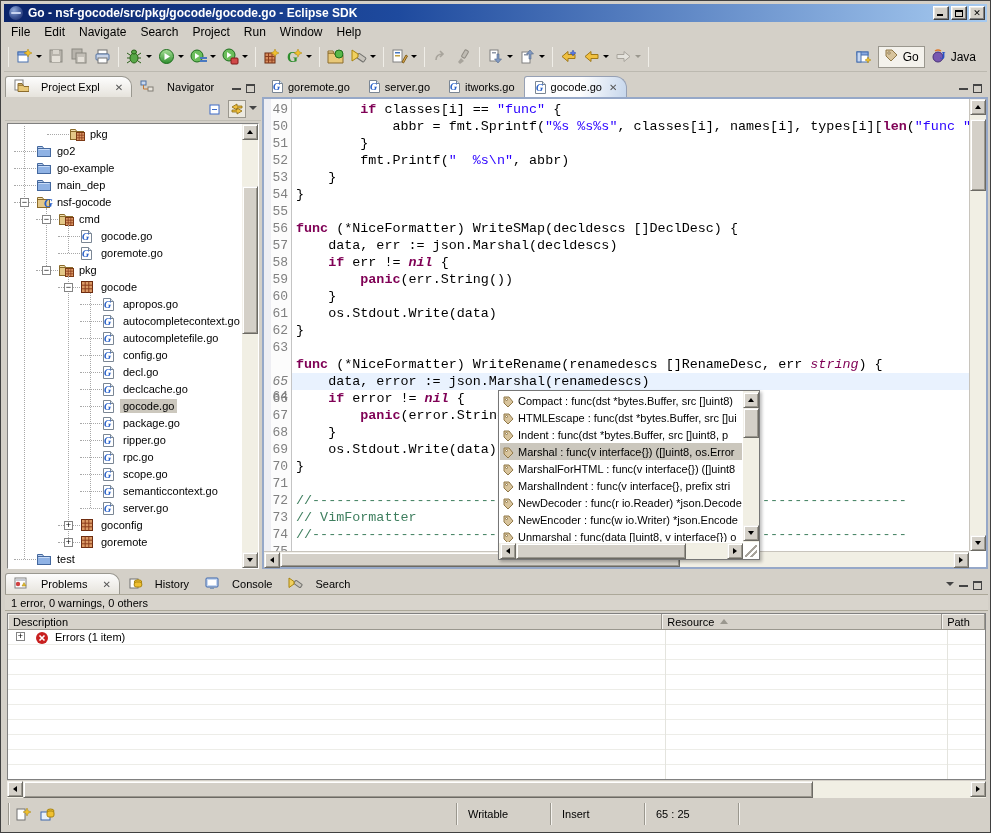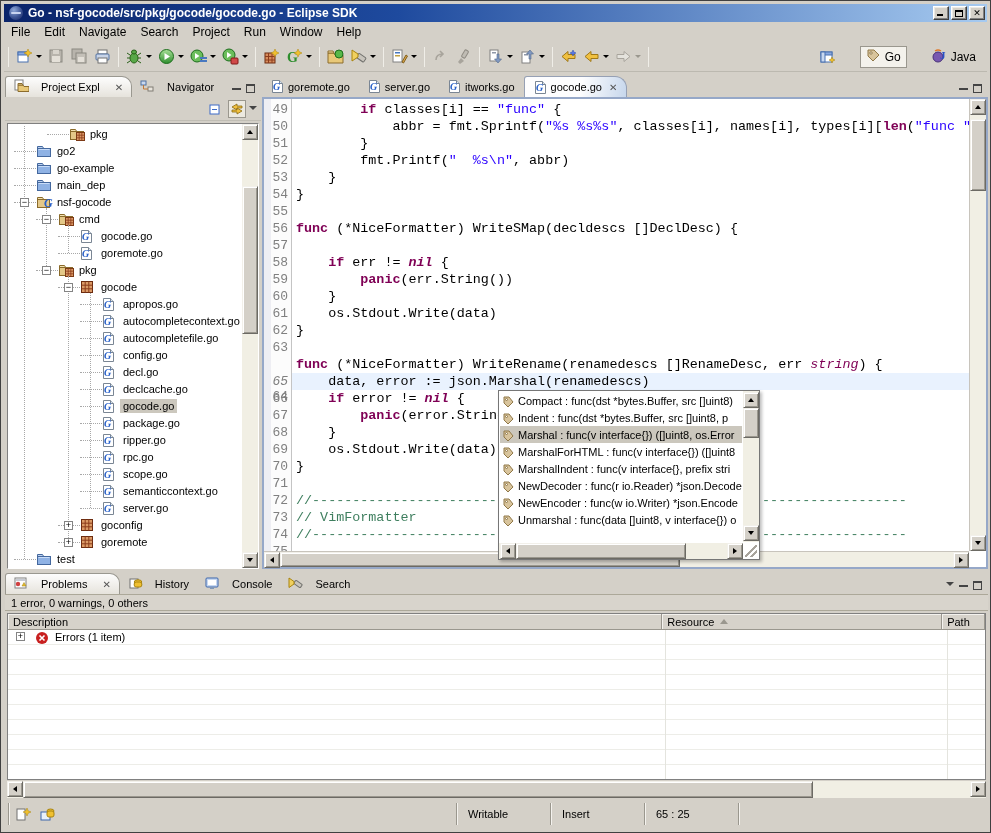"Go" .persp-area { gap: 20px -> 2px }
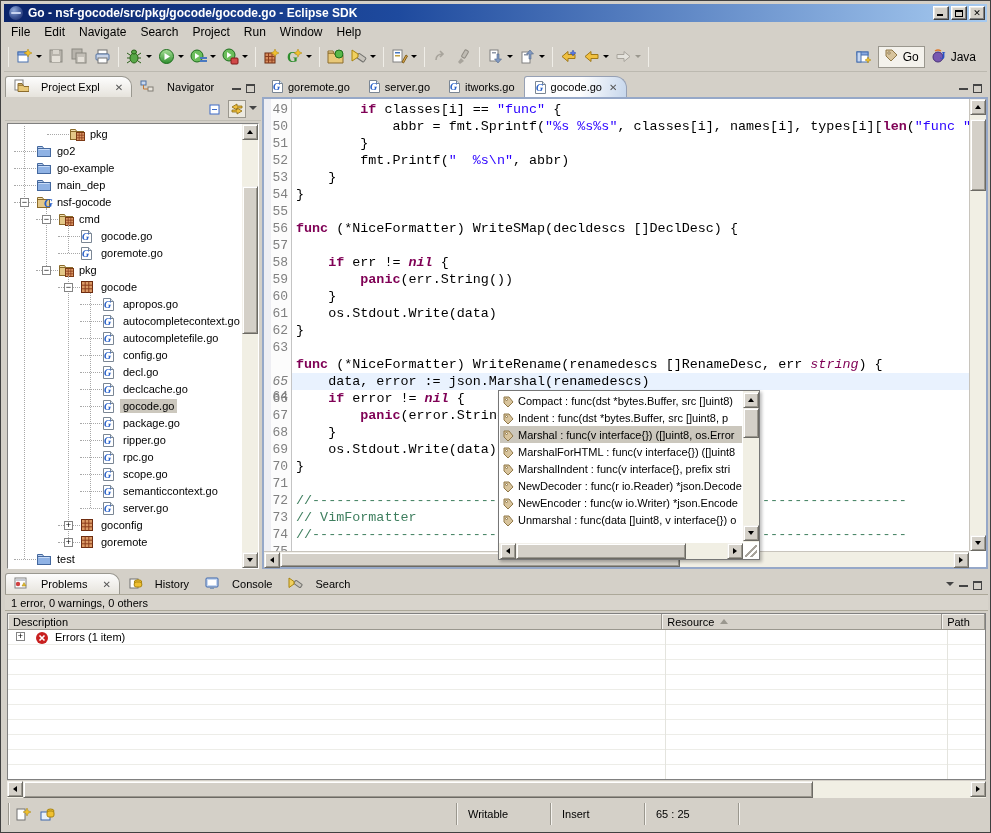"data, err := json.Marshal(decldescs)" div.codeline { html: none -> <div><span> data, err := json.Marshal(decldescs)</span></div> }
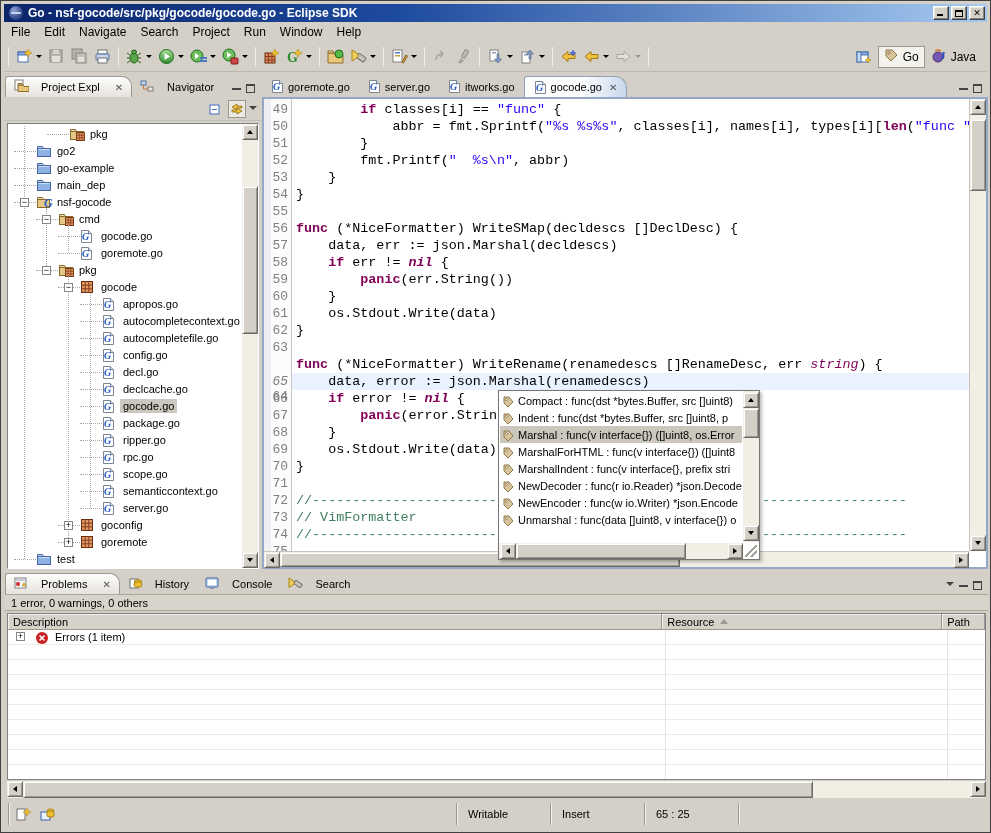"HTMLEscape : func(dst *bytes.Buffer, src" div.pop-item { html: none -> <div> <span><svg> <path></path> <circle></circle> </svg></span> <span>HTMLEscape : func(dst *bytes.Buffer, src []ui</span> </div> }
